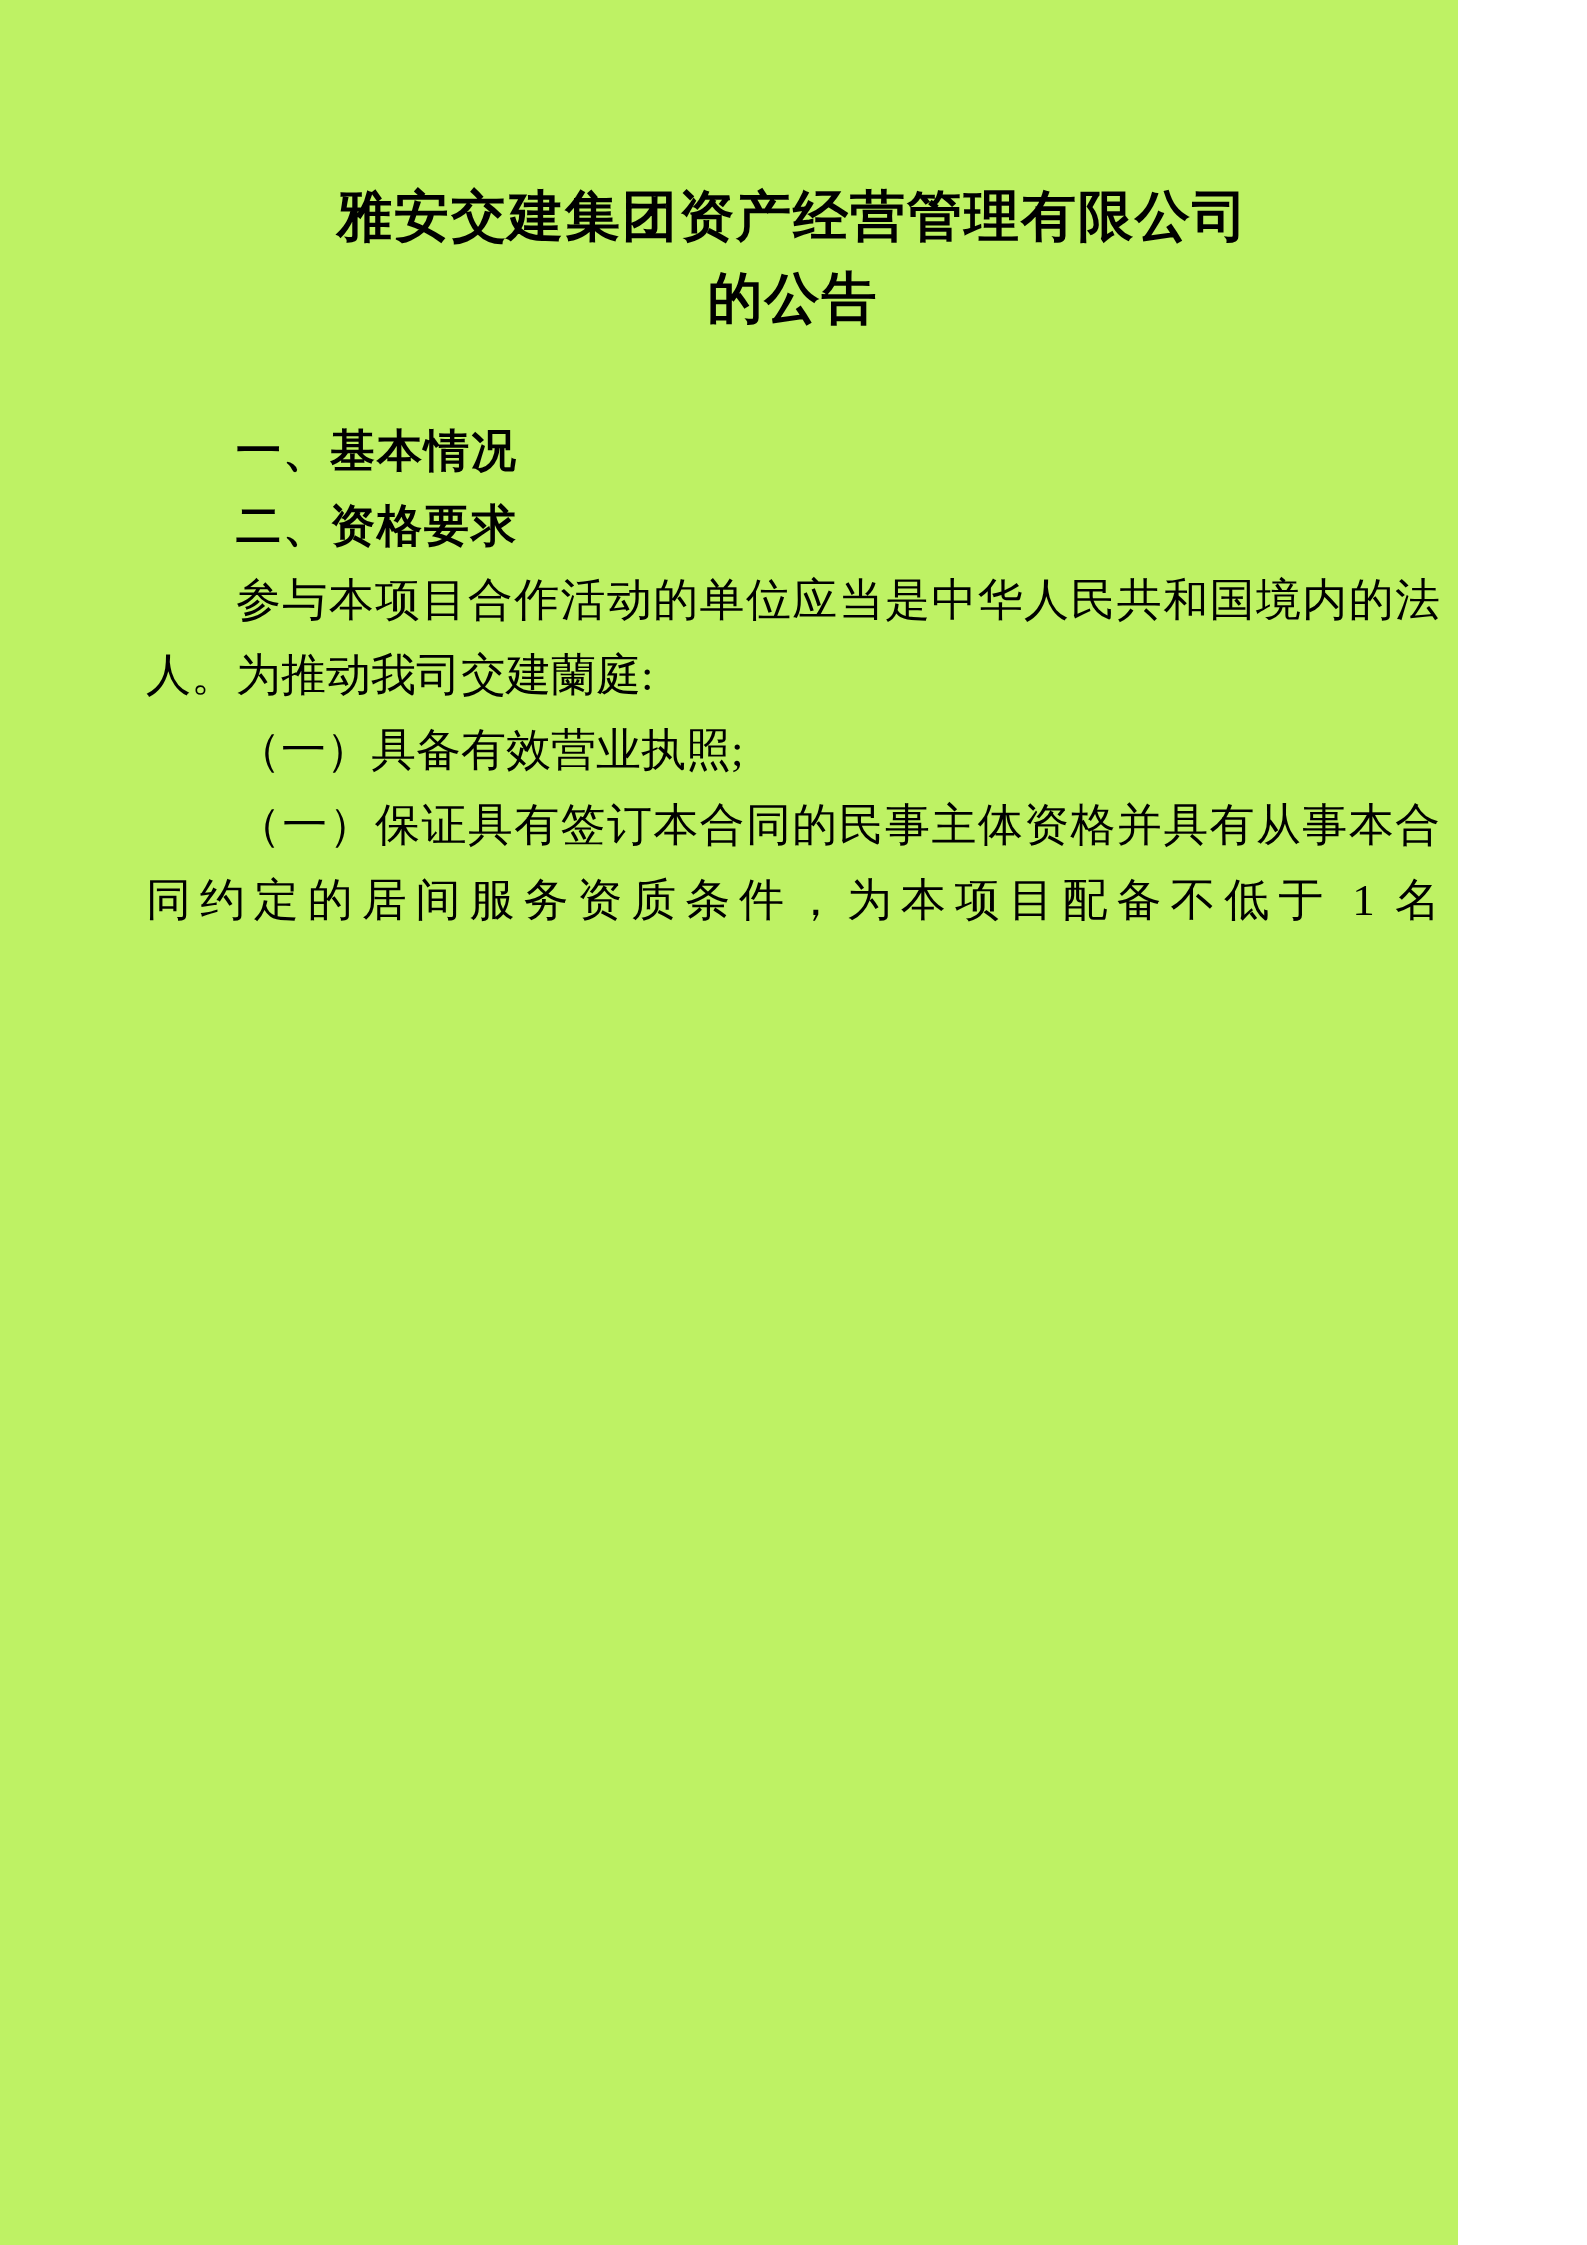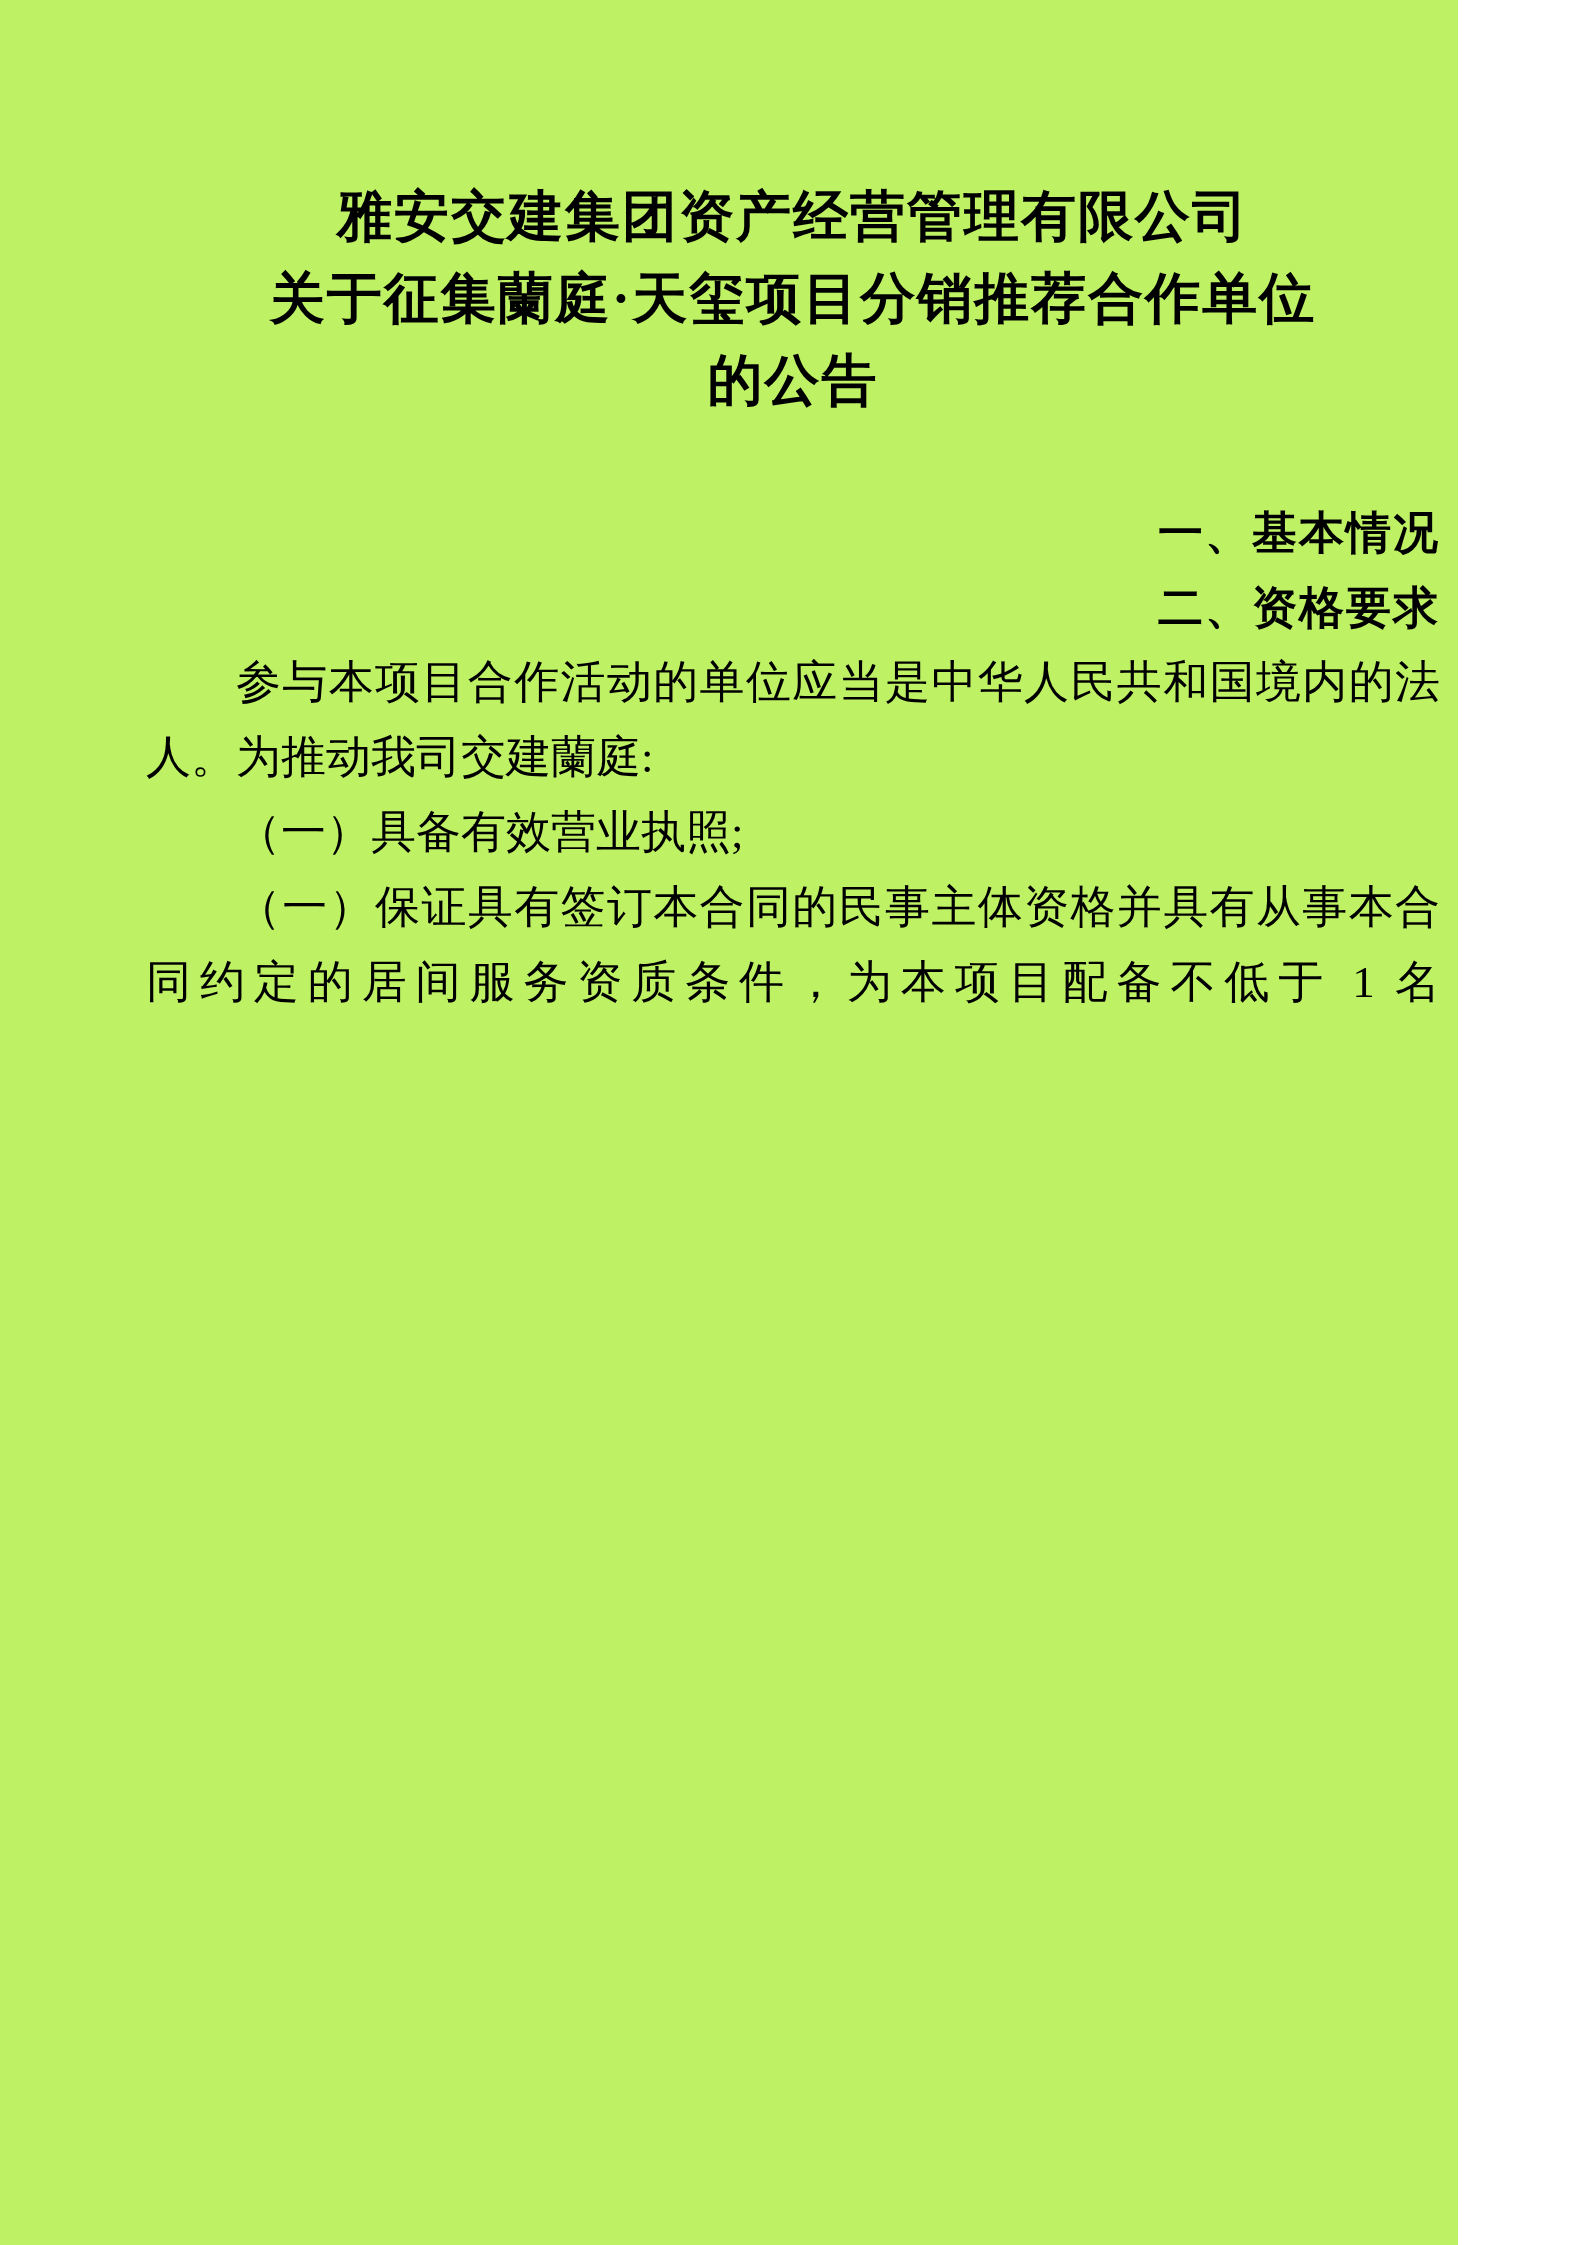"关于征集蘭庭·天玺项目分销推荐合作单位" div { html: <div>关于征集蘭庭·天玺项目分销推荐合作单位</div> -> none }
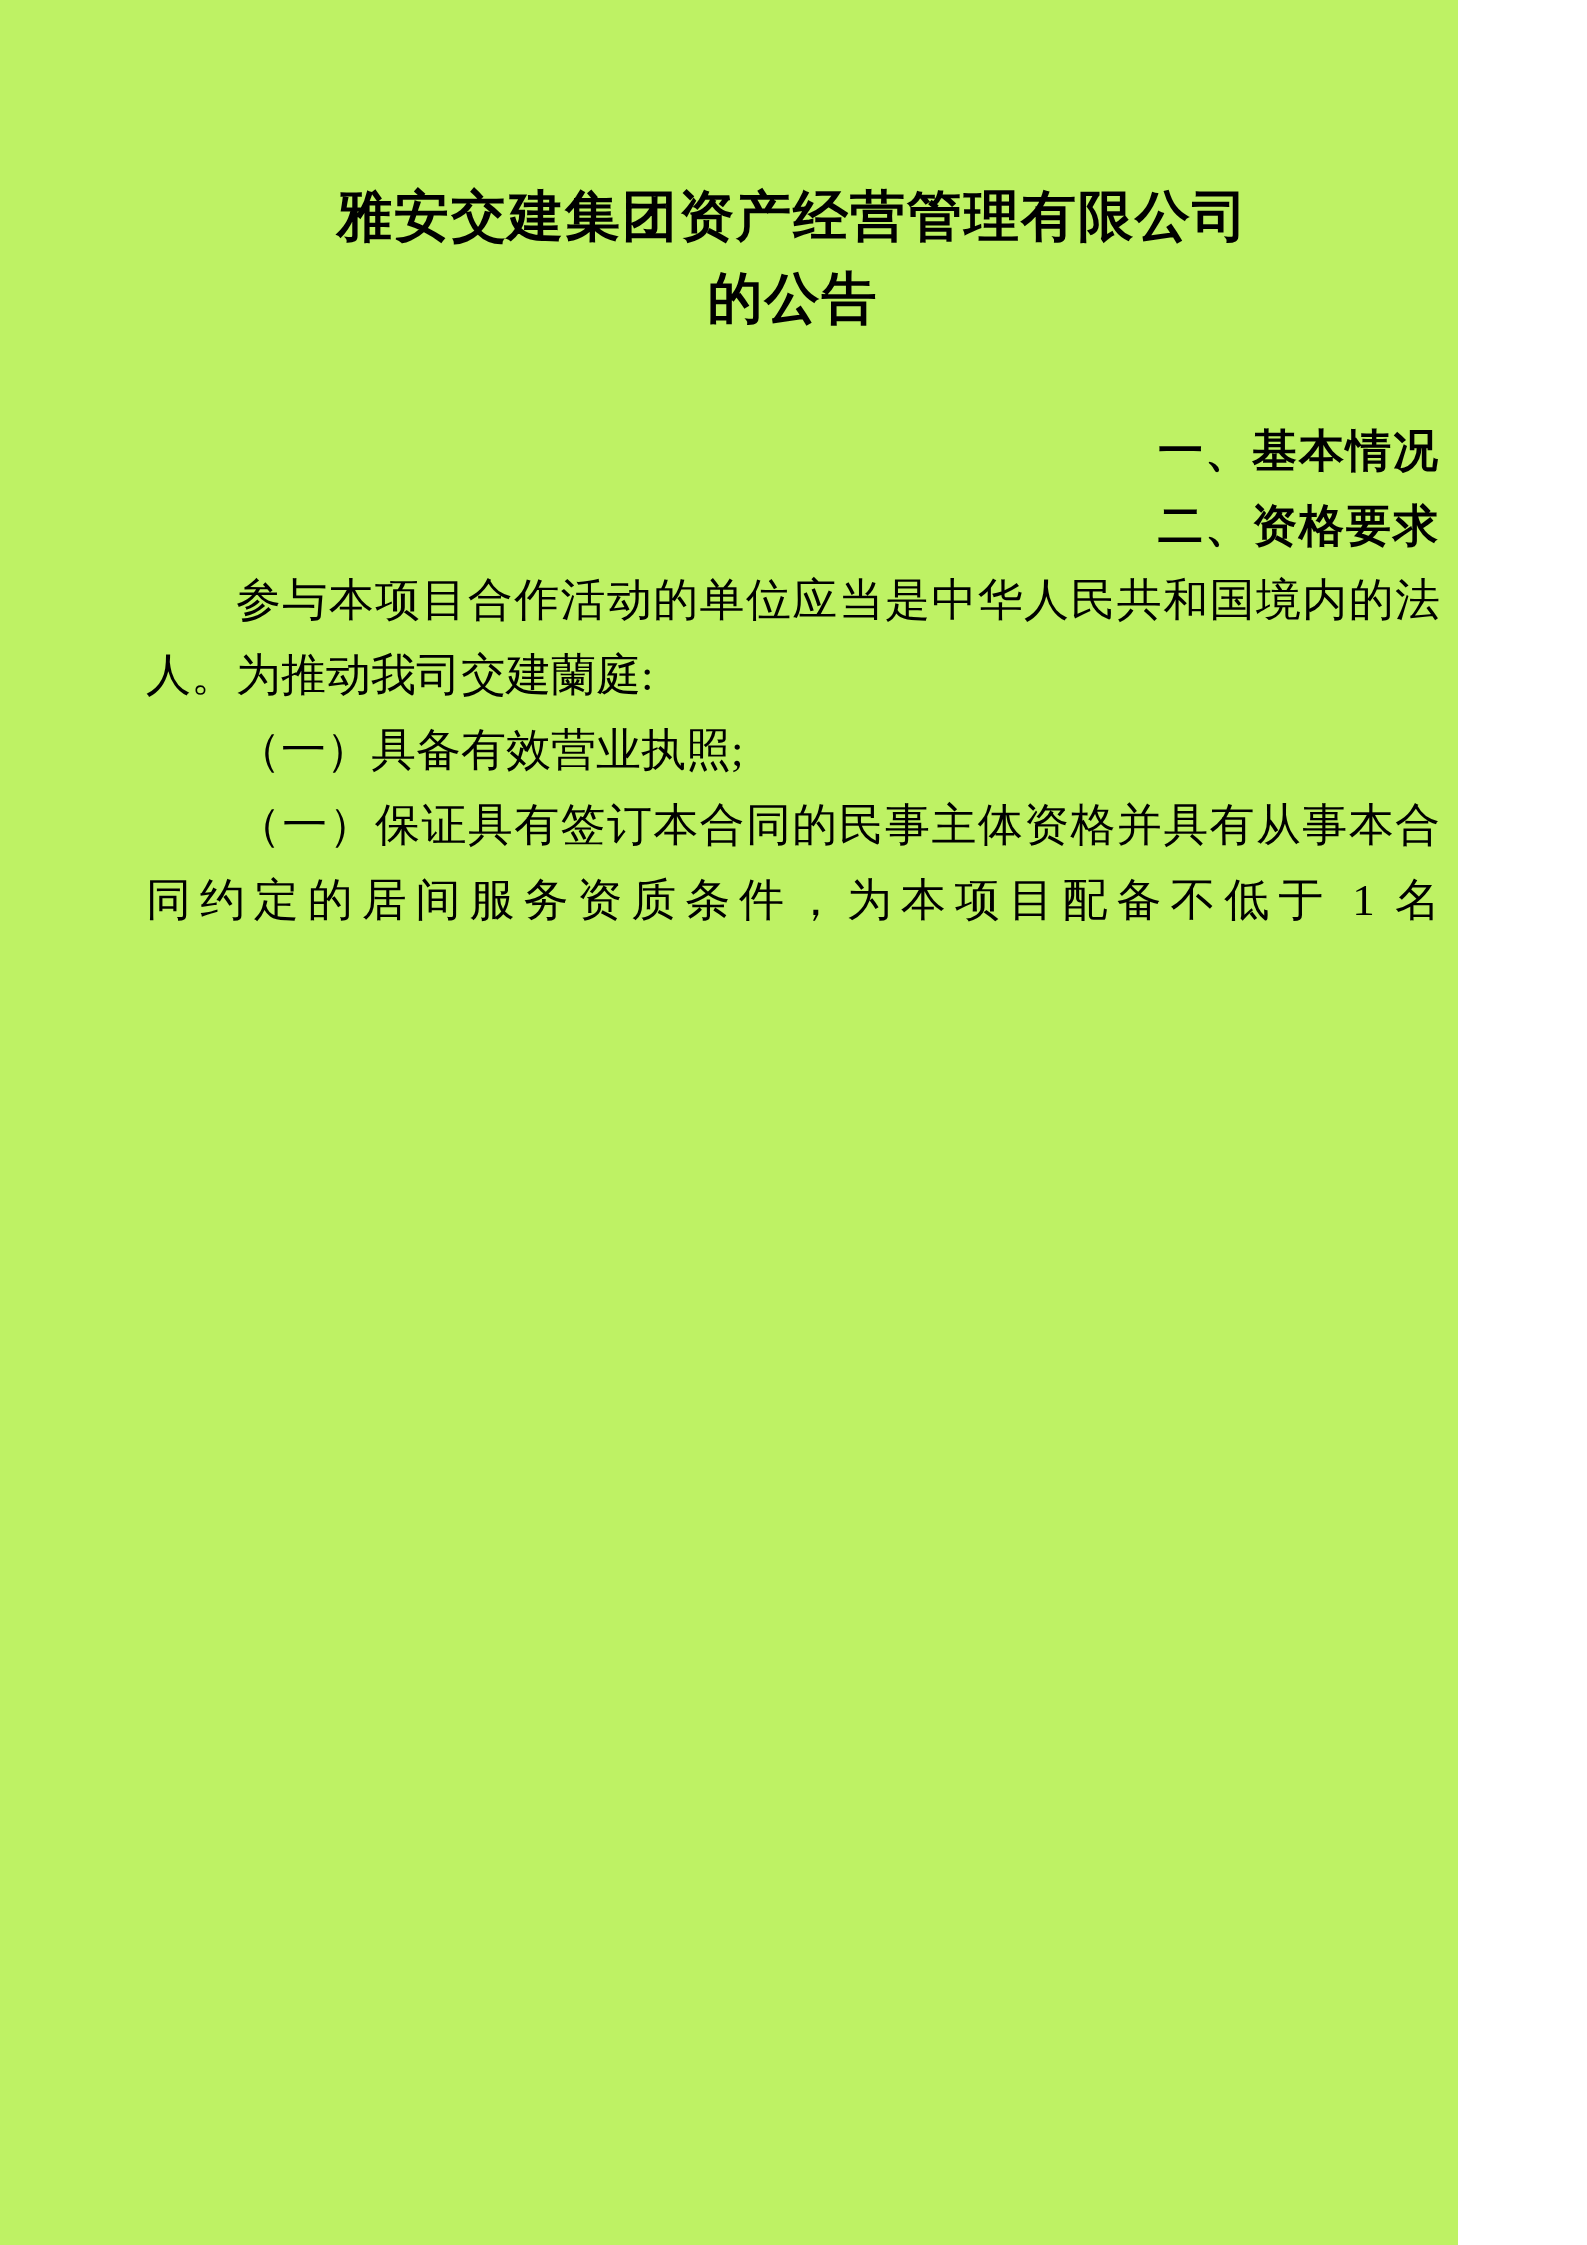"一、基本情况" p.para.heading { text-align: right -> left }
